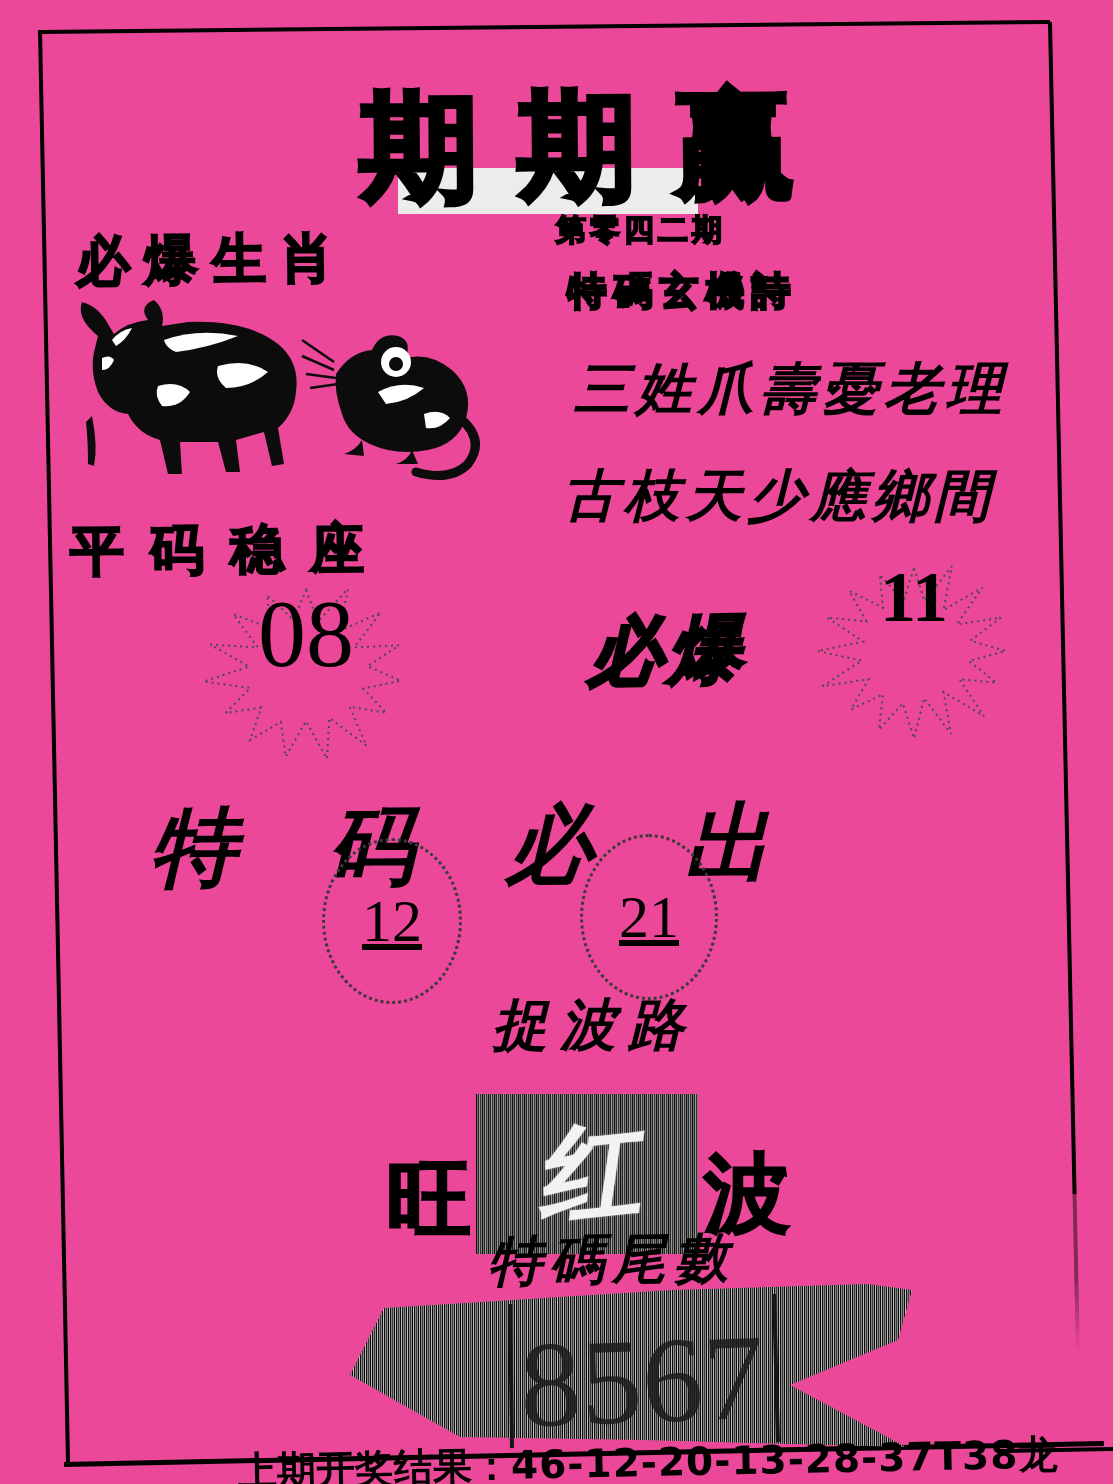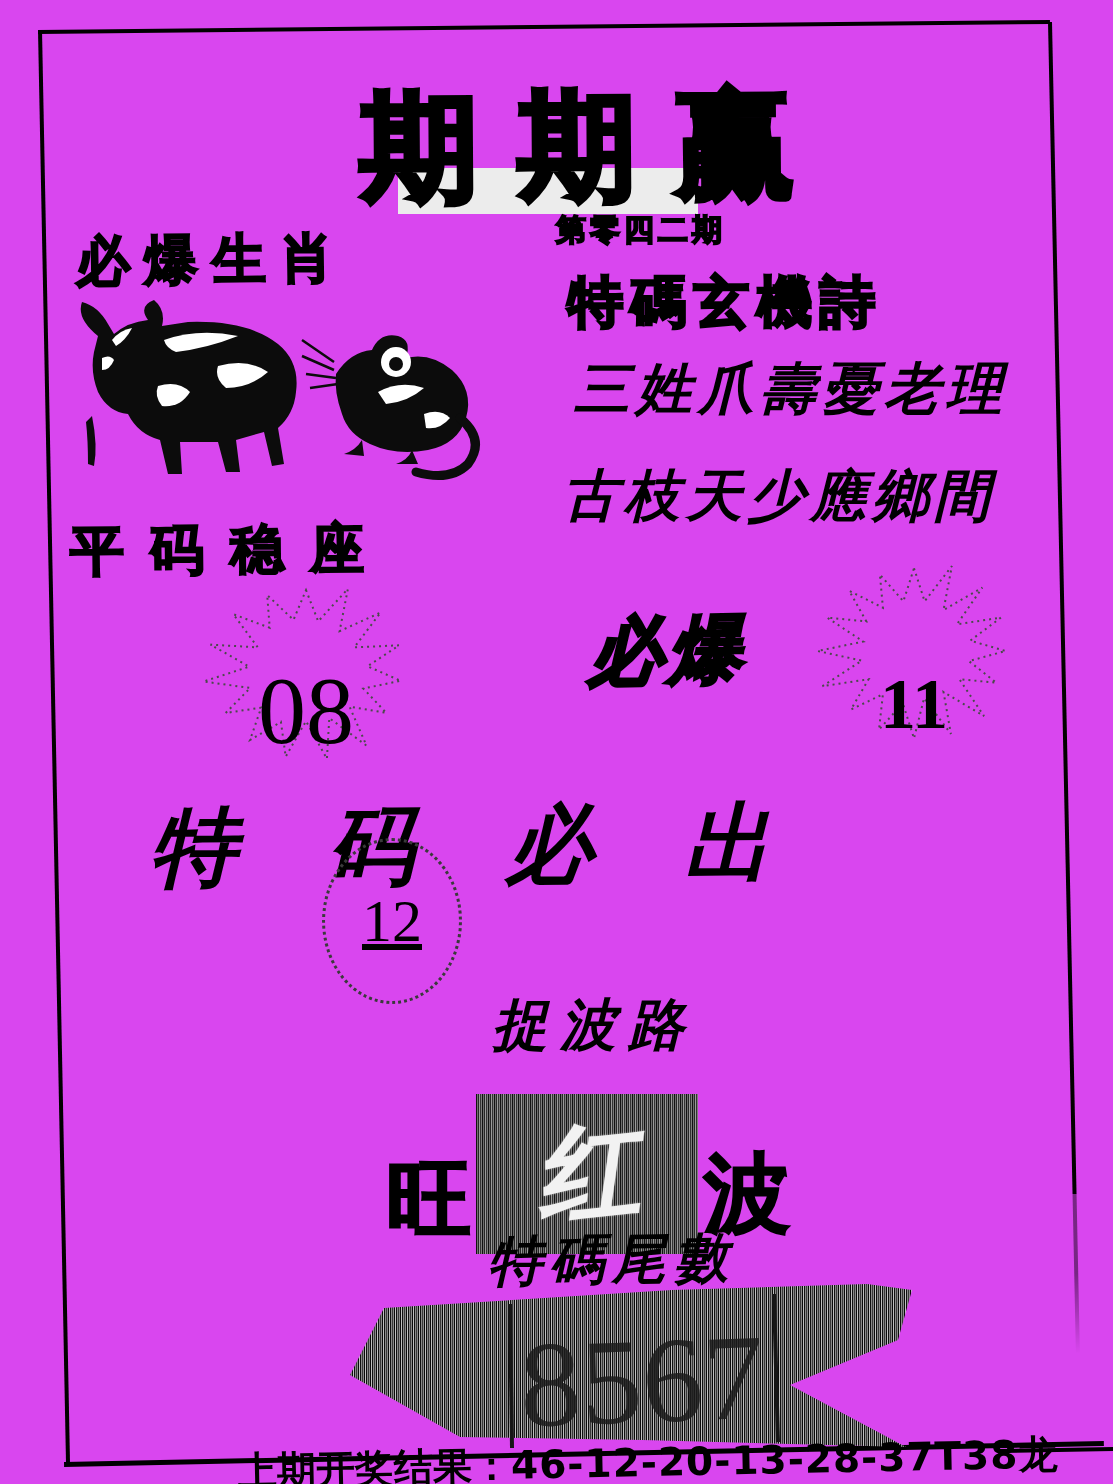"期期贏" .page { background: #d946ef -> #ec4899 }
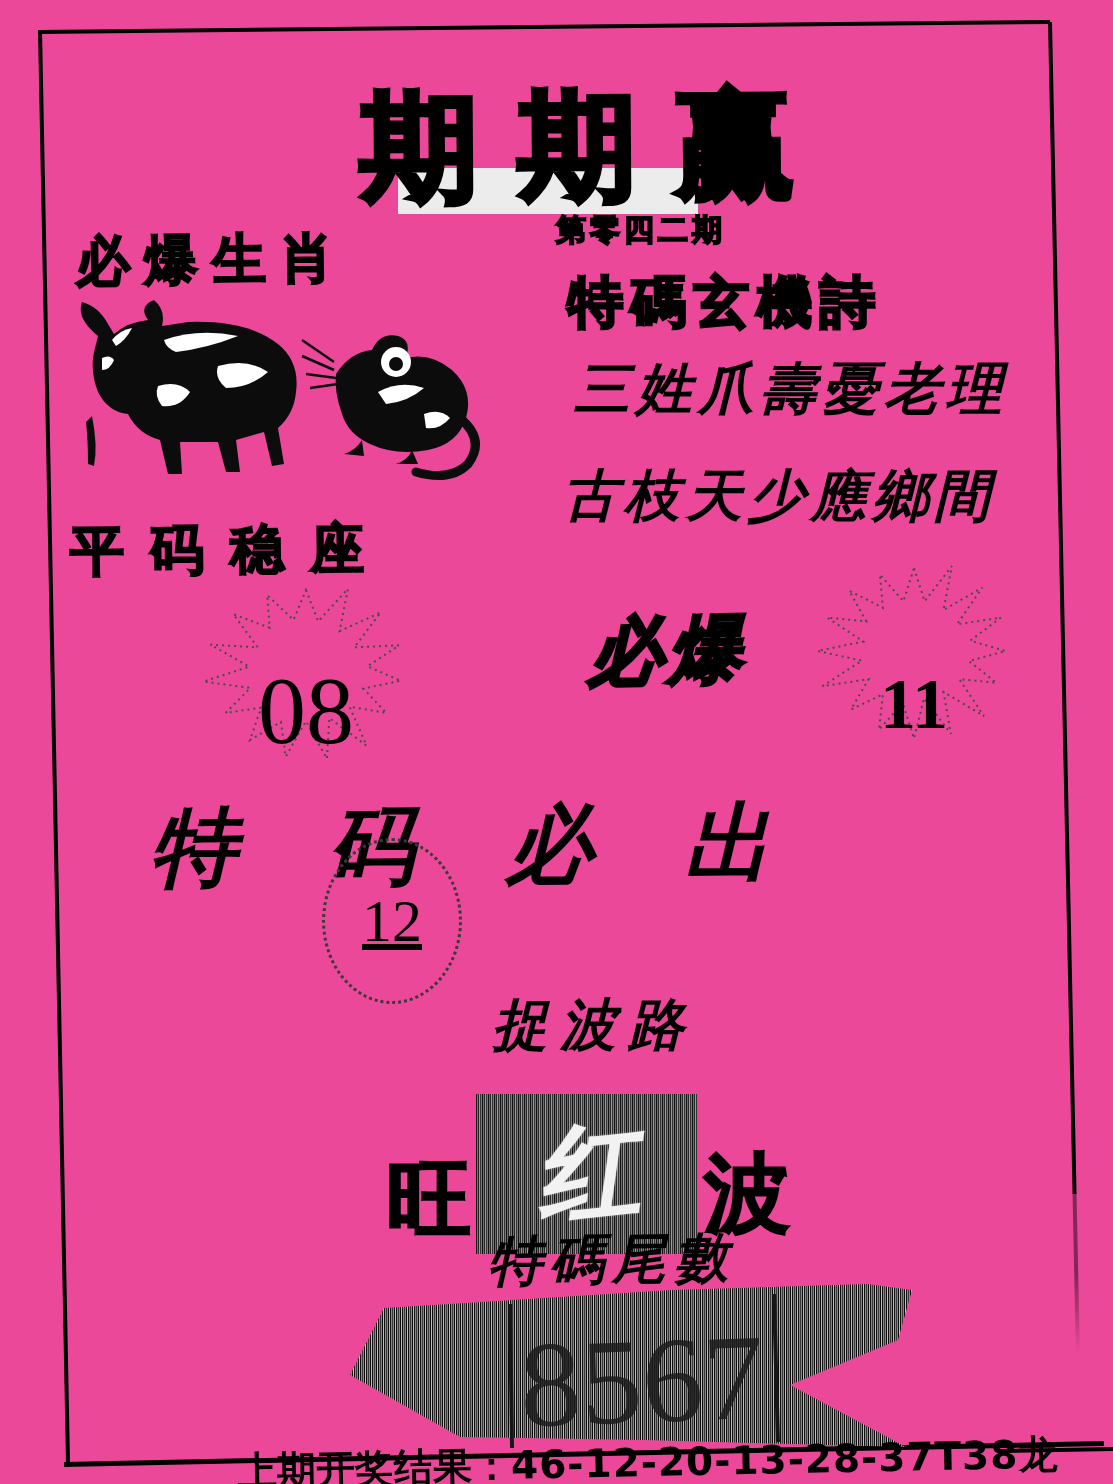"特碼玄機詩" .poem-title { font-size: 55px -> 38px }
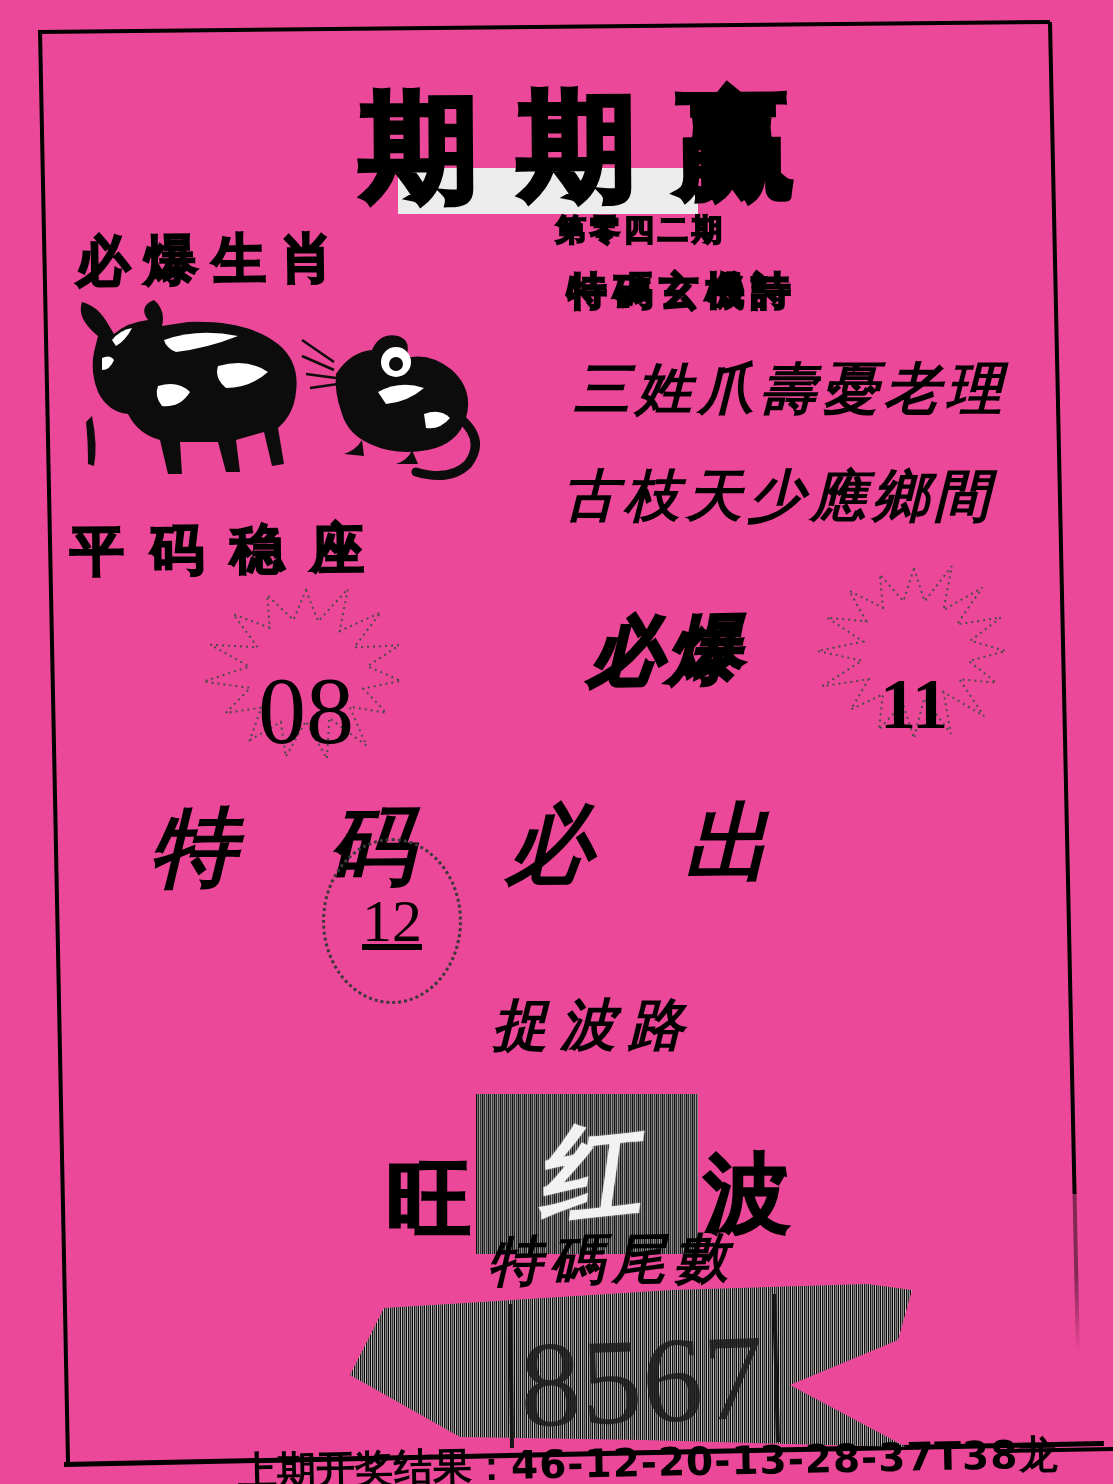"08" .star-wrap { align-items: flex-end -> flex-start }
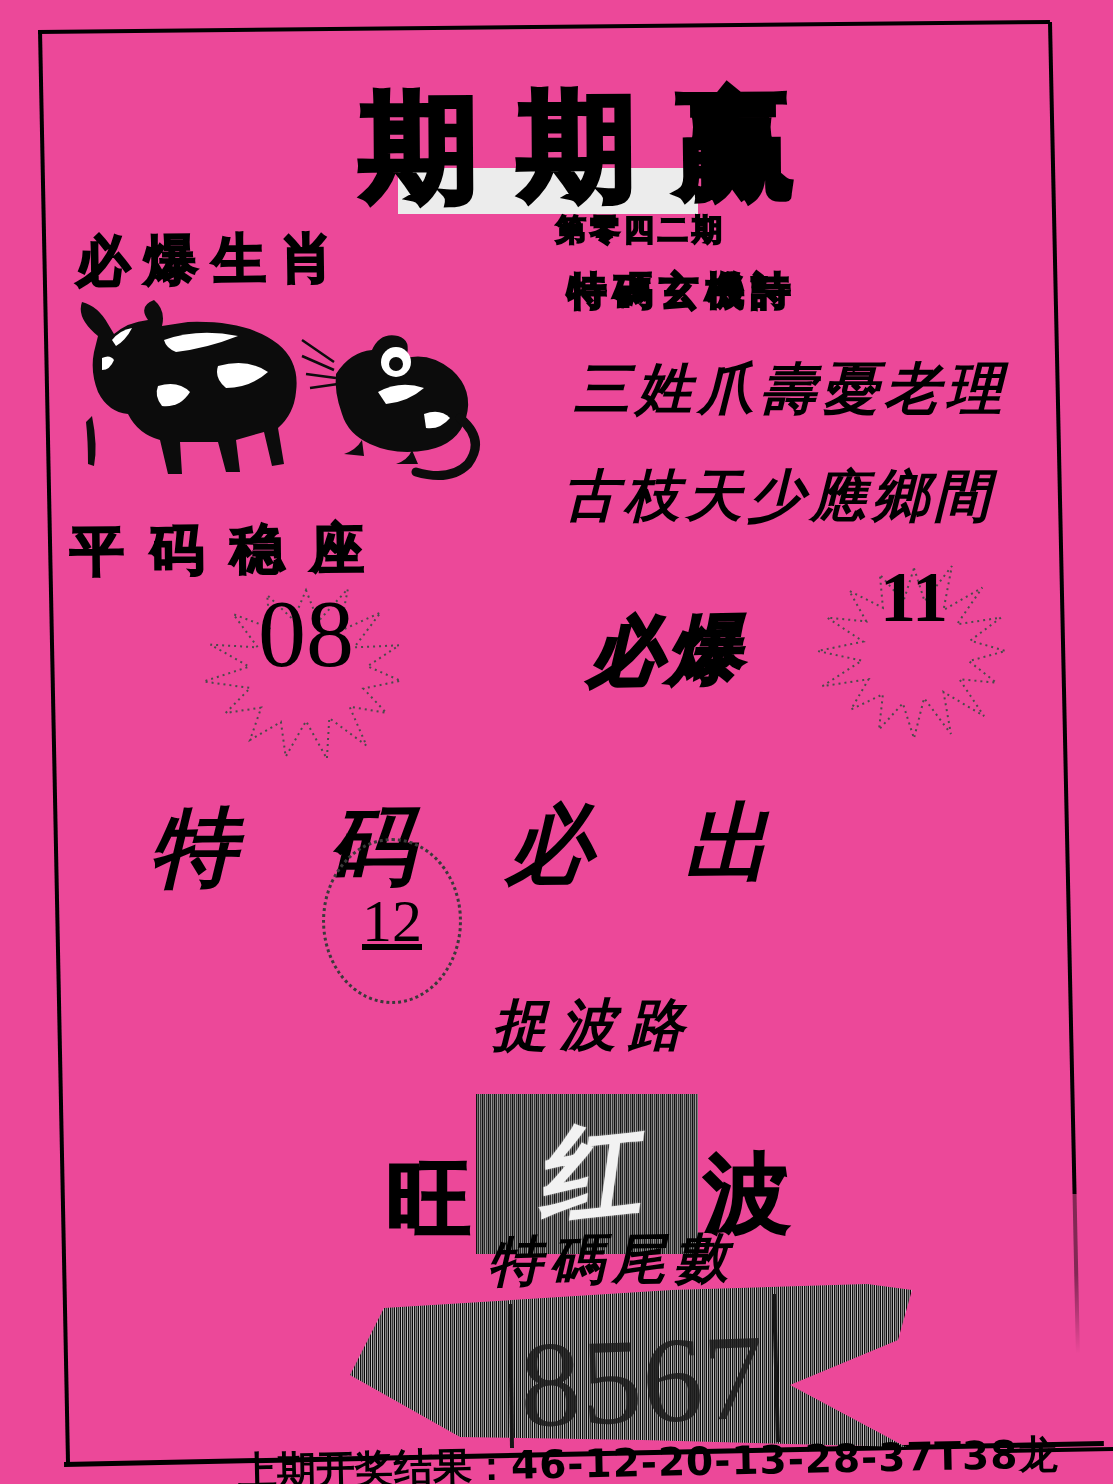"21" div.circle { html: none -> <div> <span>21</span> </div> }
